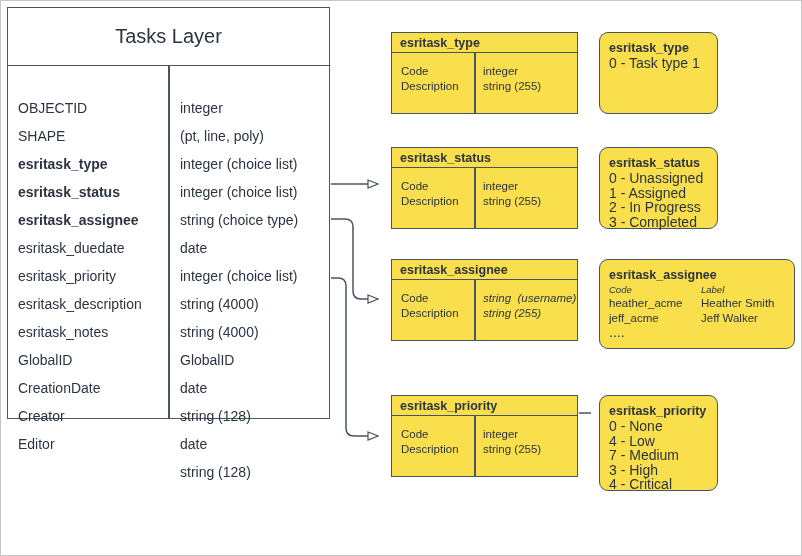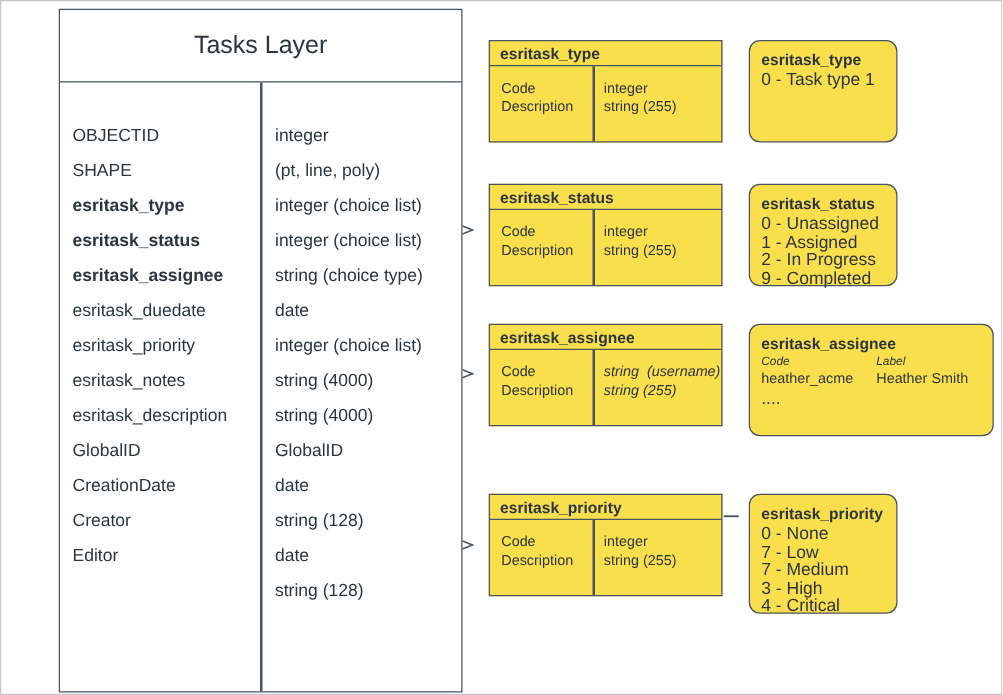"Tasks Layer" #tasks-table { height: 547px -> 412px; margin-left: 40px -> none }
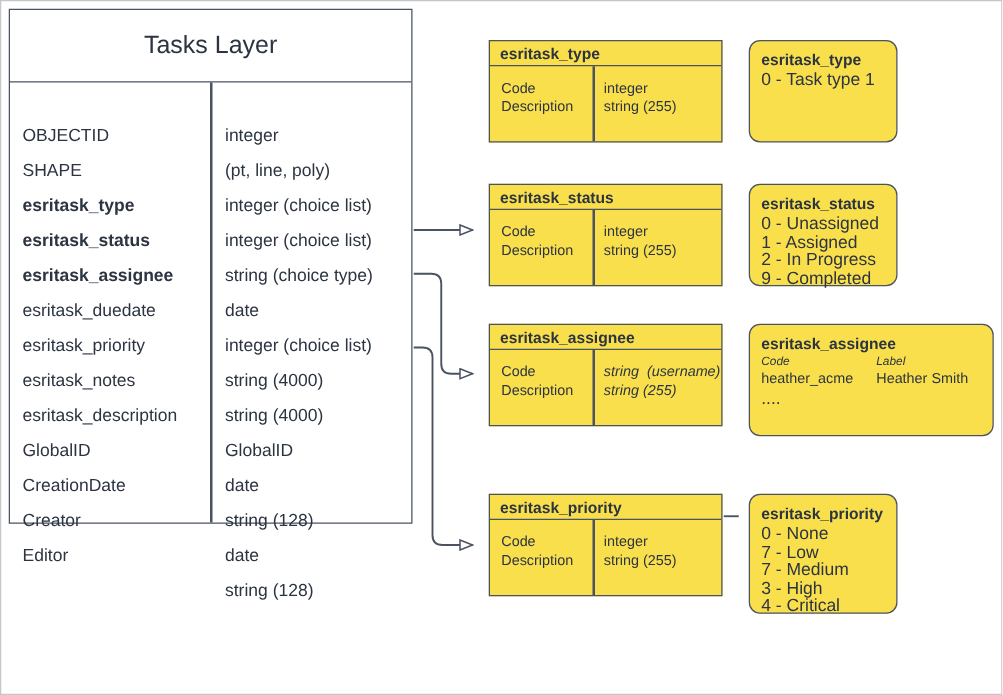"9 - Completed" div.vline { text: 9 -> 3 }
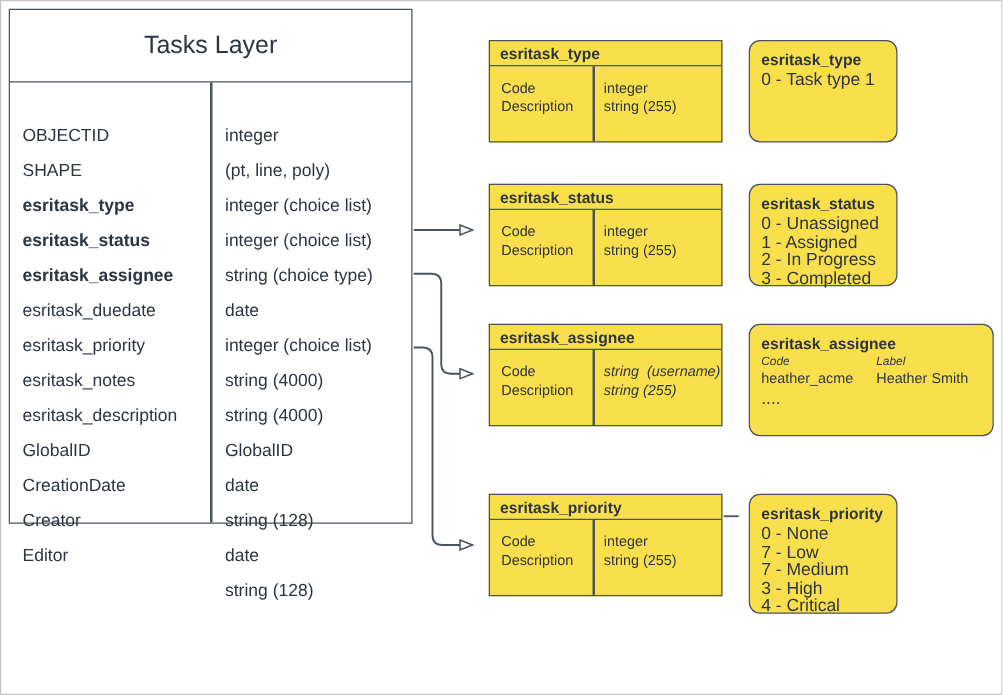"jeff_acme" div.vdata-row { html: none -> <div> <div>jeff_acme</div> <div>Jeff Walker</div> </div> }
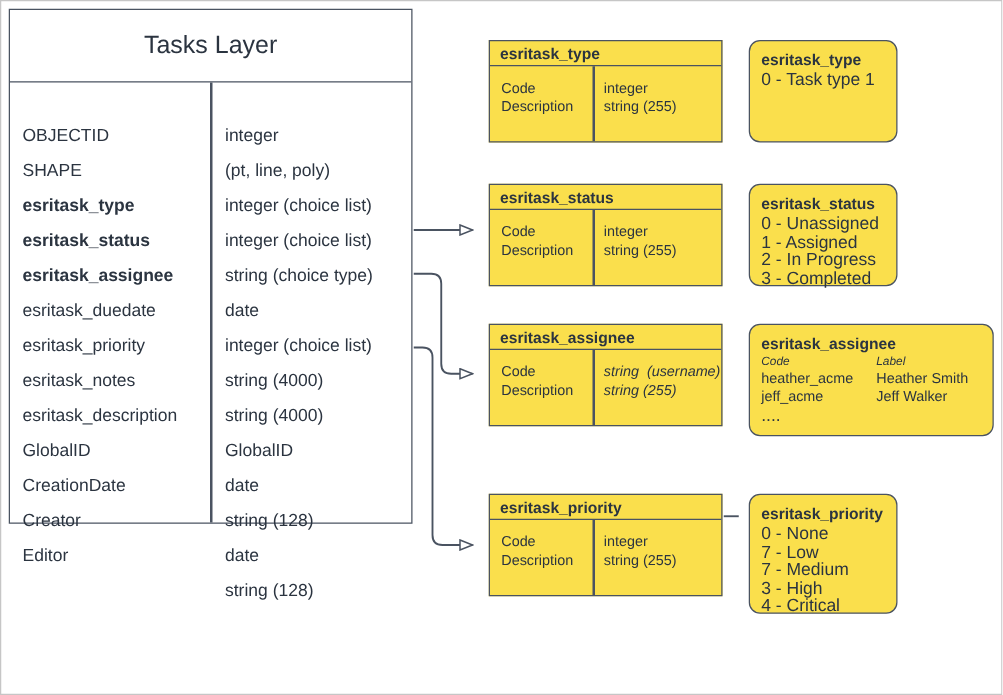"esritask_notes" div.frow { order: before "esritask_description" -> after "esritask_description" }
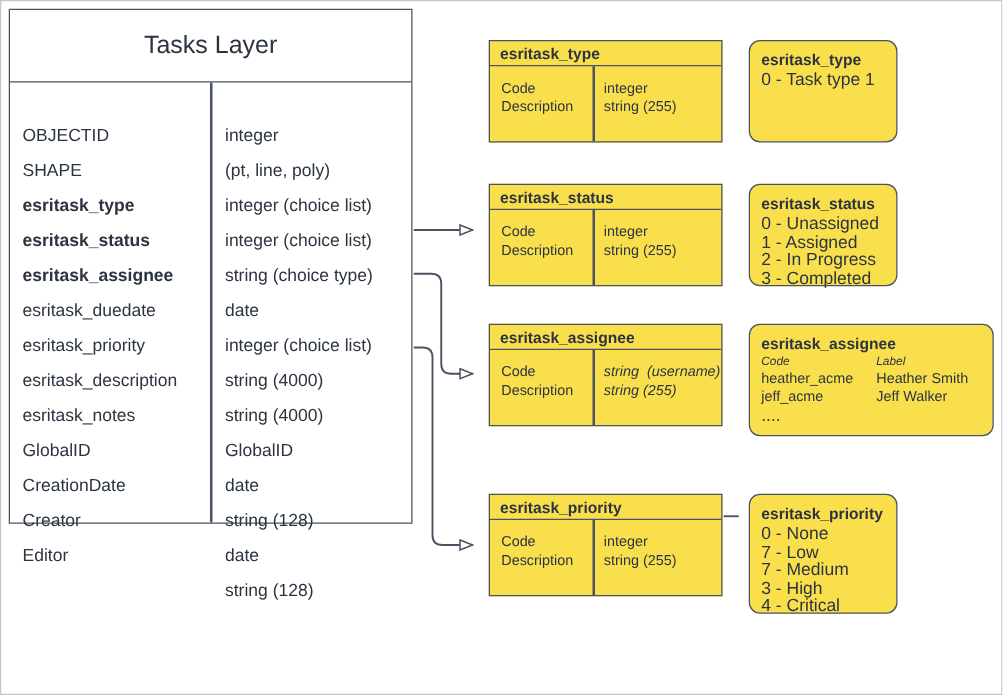"7 - Low" div.vline { text: 7 -> 4 }
